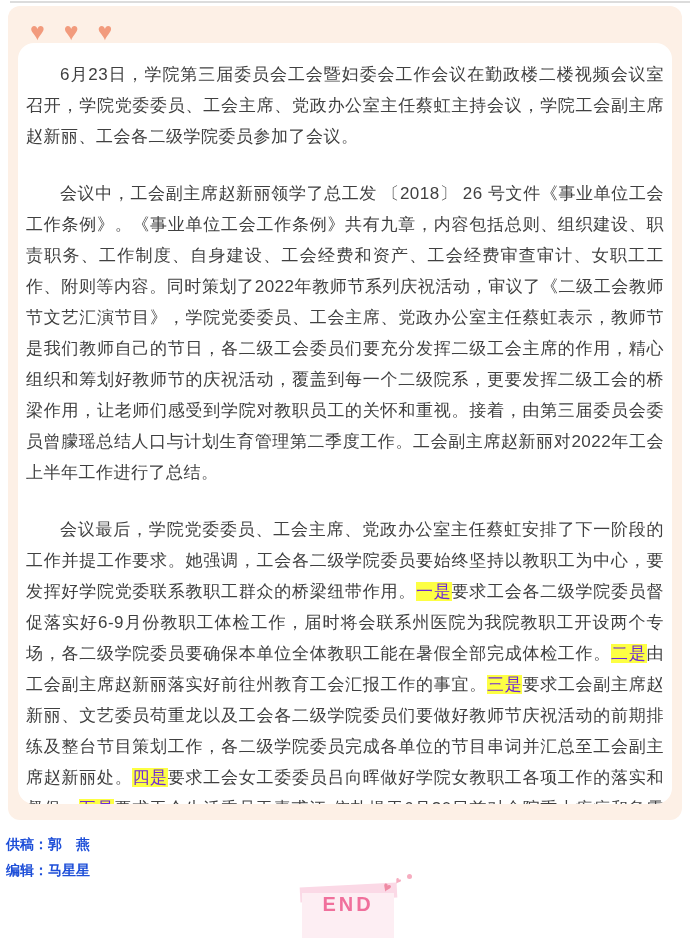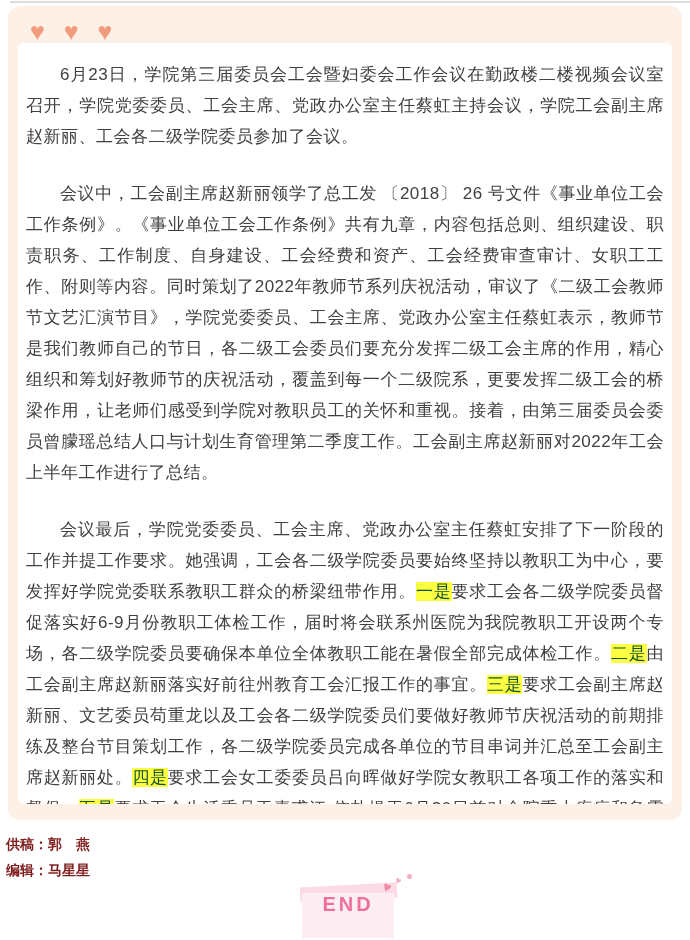"6月23日，学院第三届委员会工会暨妇委会工作会议在勤政楼二楼视频会议室召开，学院" .panel { border-radius: 6px -> 16px }
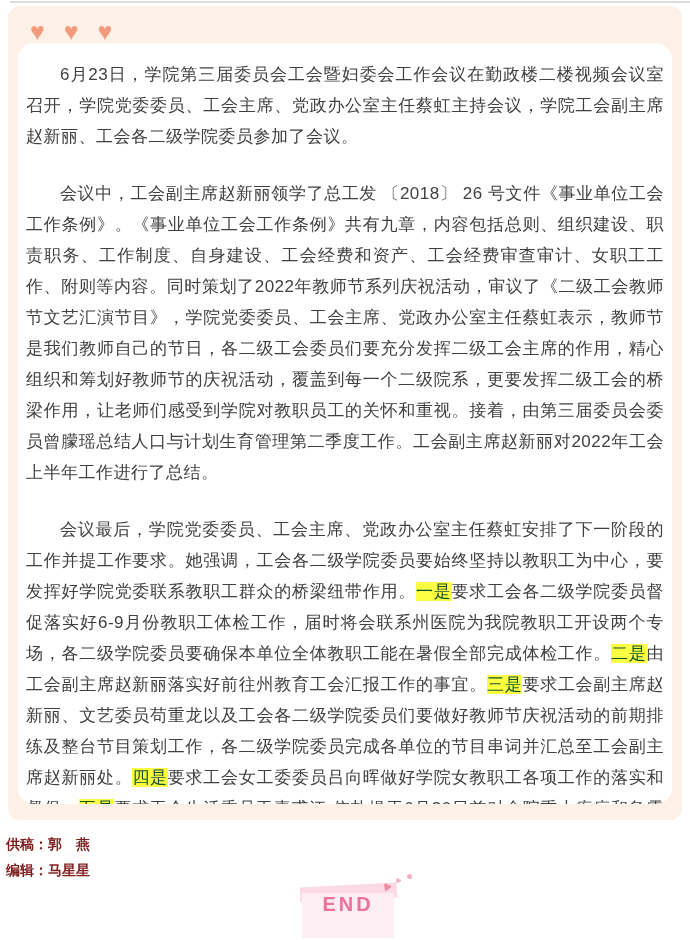"一是" .hl { color: #14532d -> #6d28d9 }
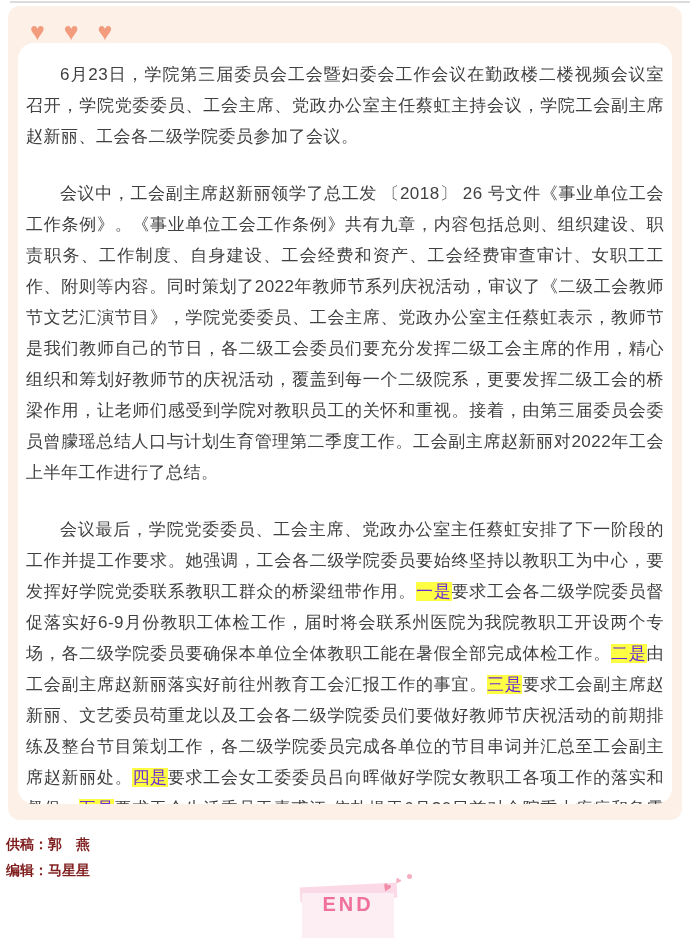"供稿：郭 燕" .credits { color: #7f1d1d -> #1d4ed8 }
